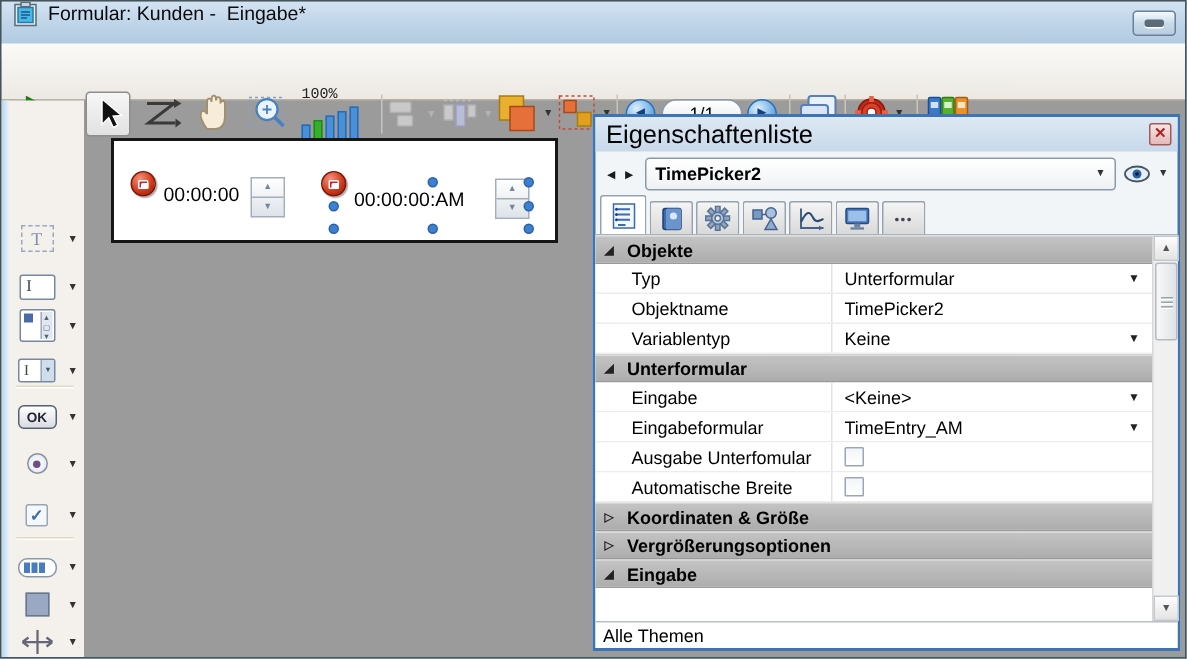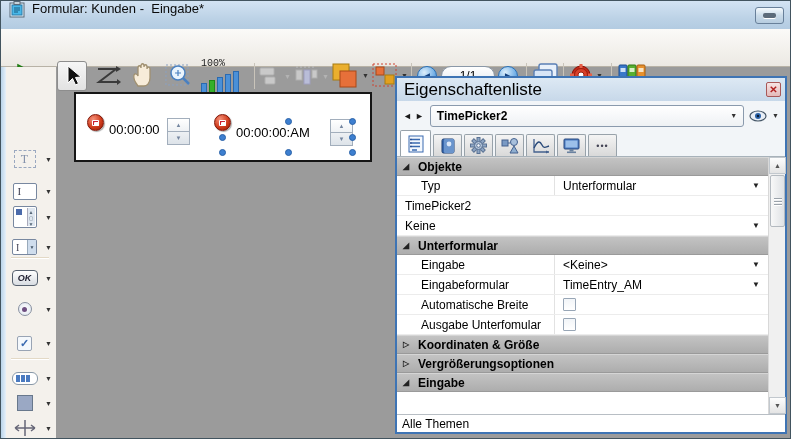"Objektname" div.plabel { html: none -> <div>Objektname</div> }
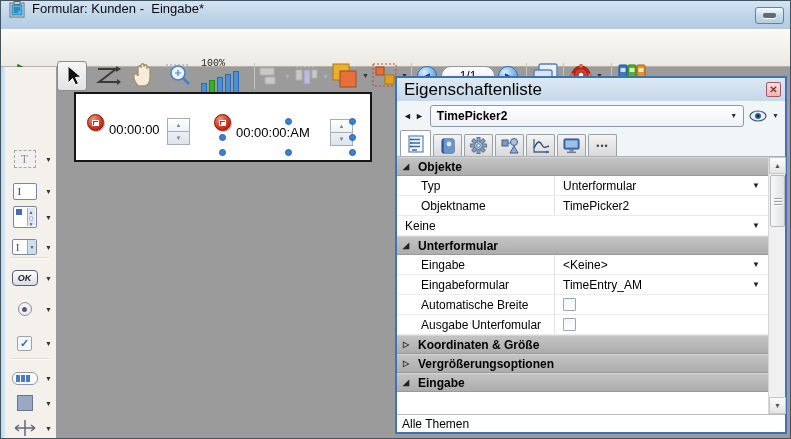"Variablentyp" div.plabel { html: none -> <div>Variablentyp</div> }
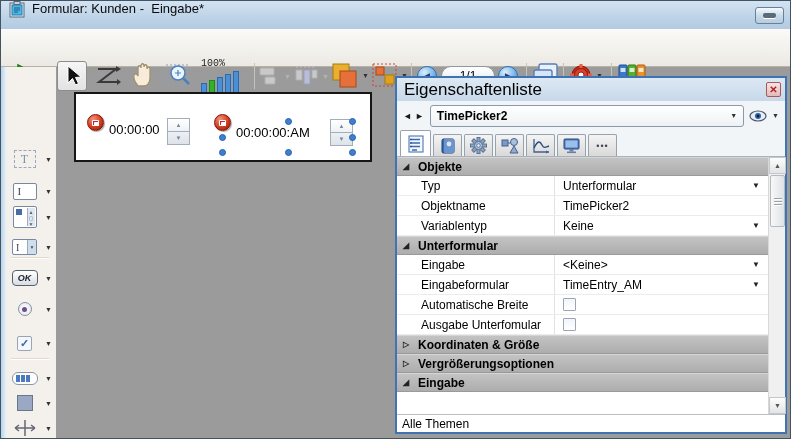"OK" div.stool { font-style: italic -> none }
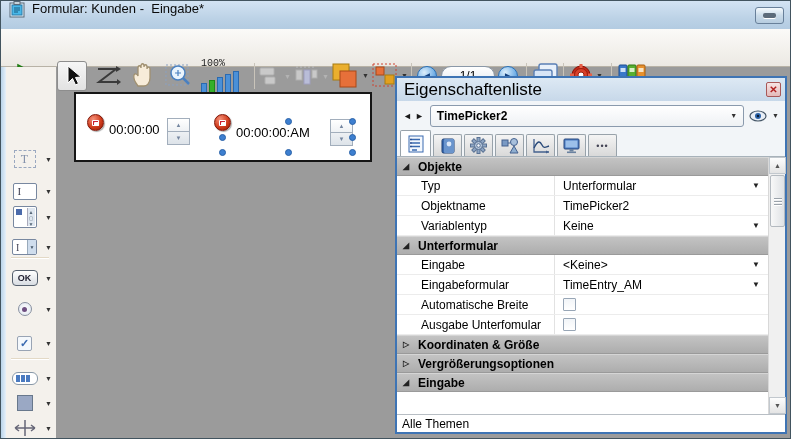"Automatische Breite" div.prow { order: before "Ausgabe Unterfomular" -> after "Ausgabe Unterfomular" }
